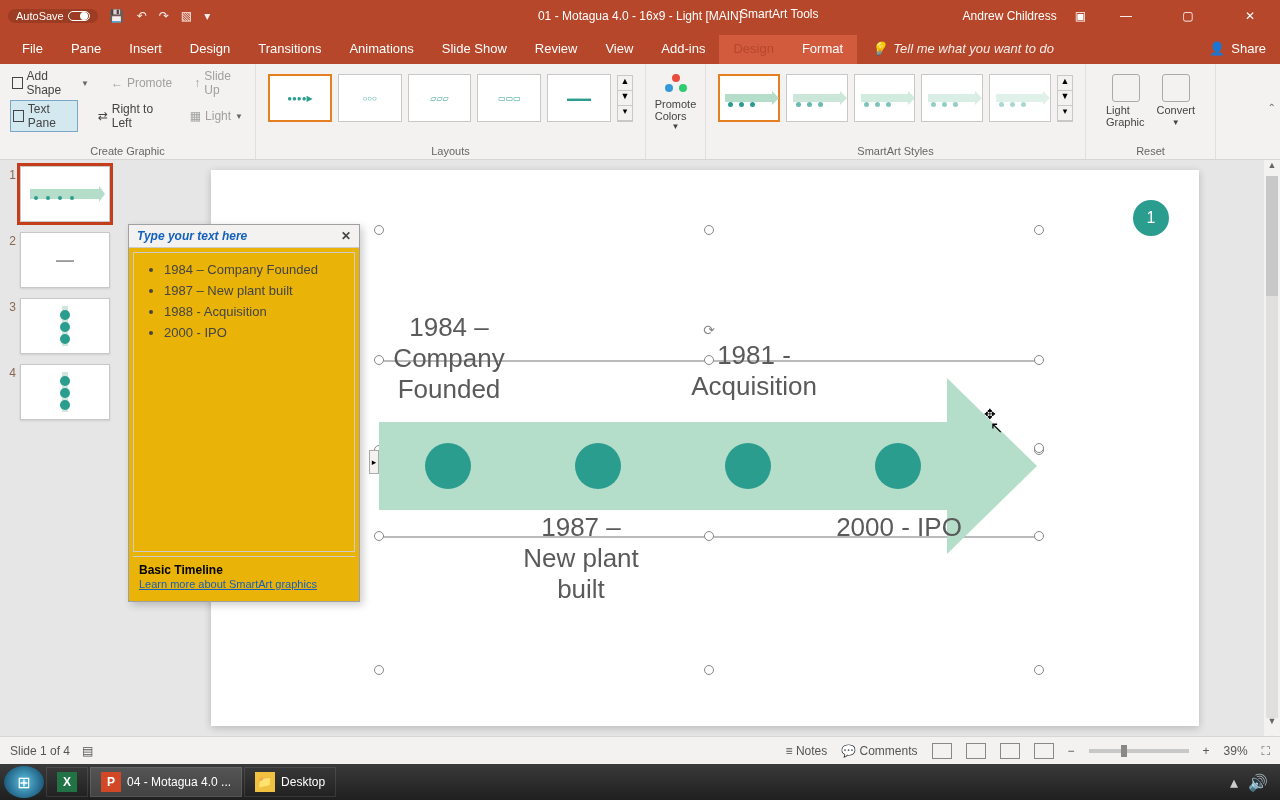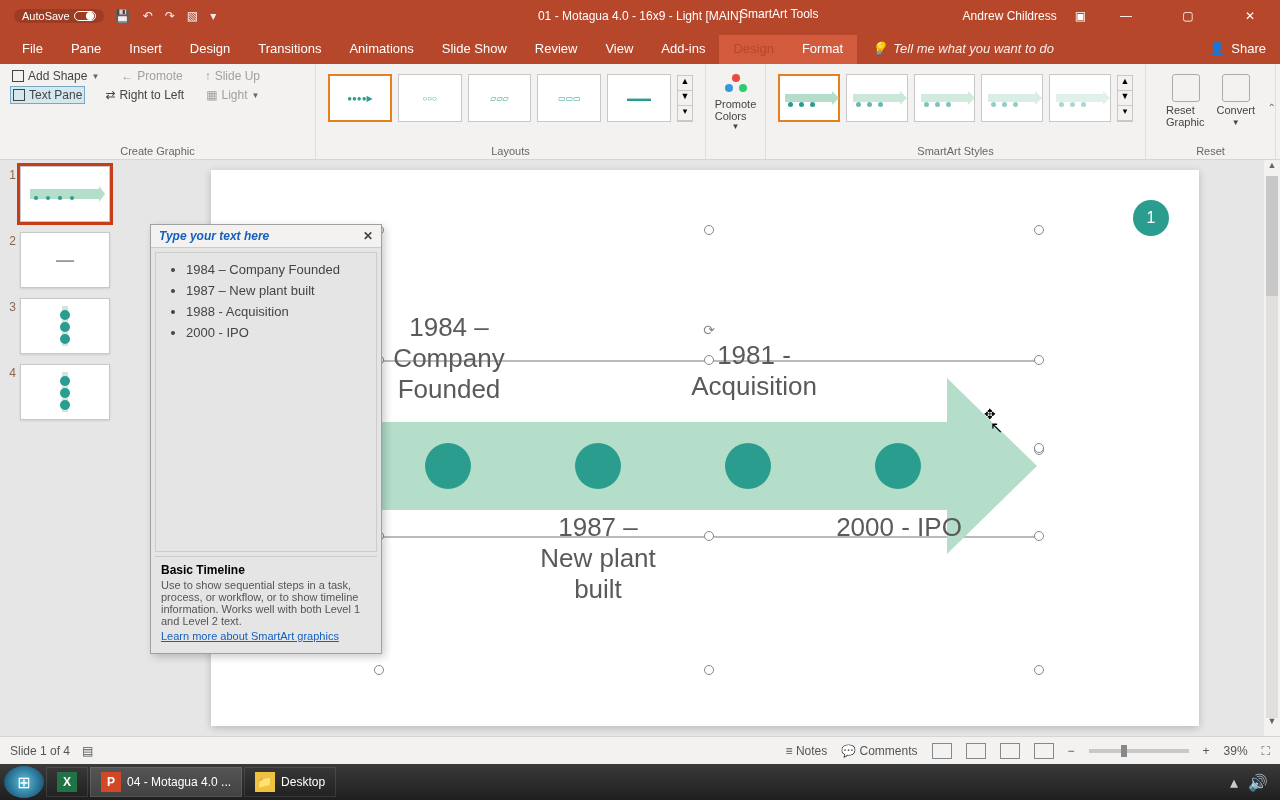"AutoSave" .titlebar .qa { margin-left: 6px -> none }
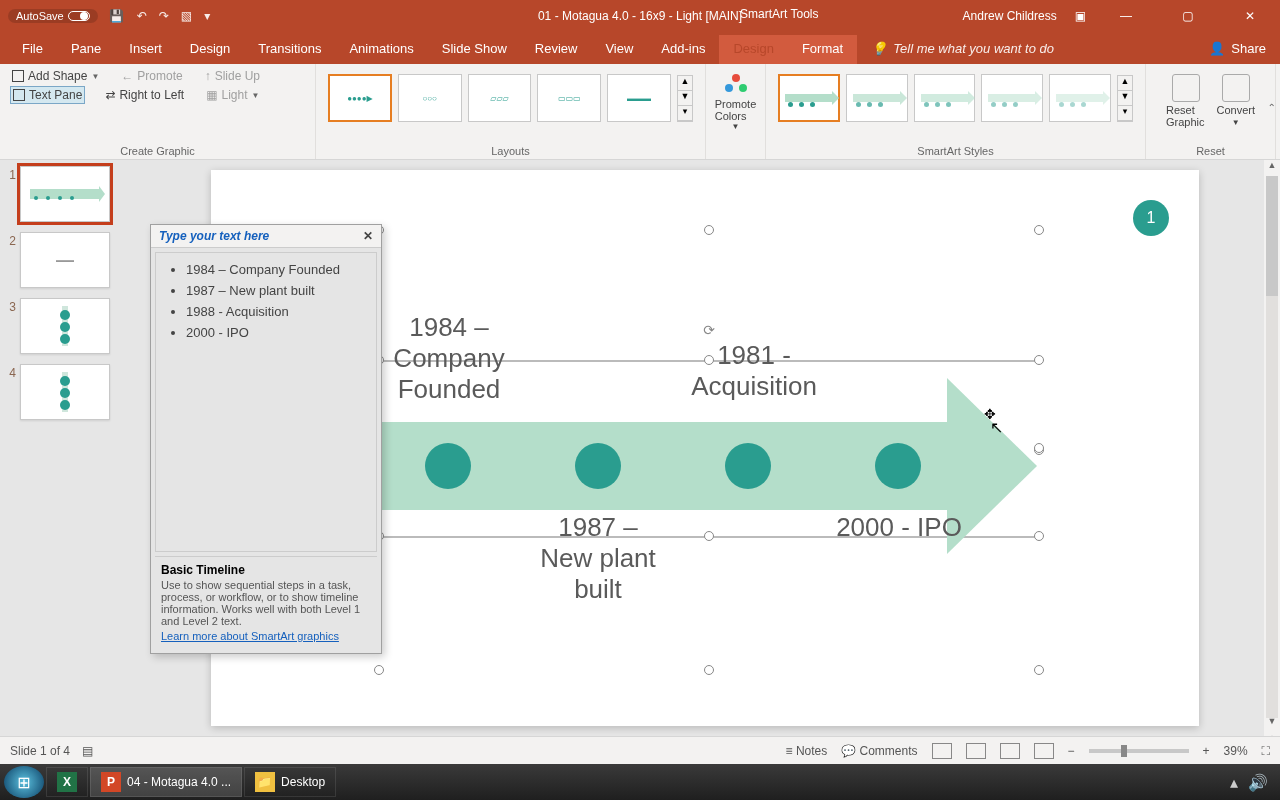"Add Shape" div.group { width: 316px -> 256px }
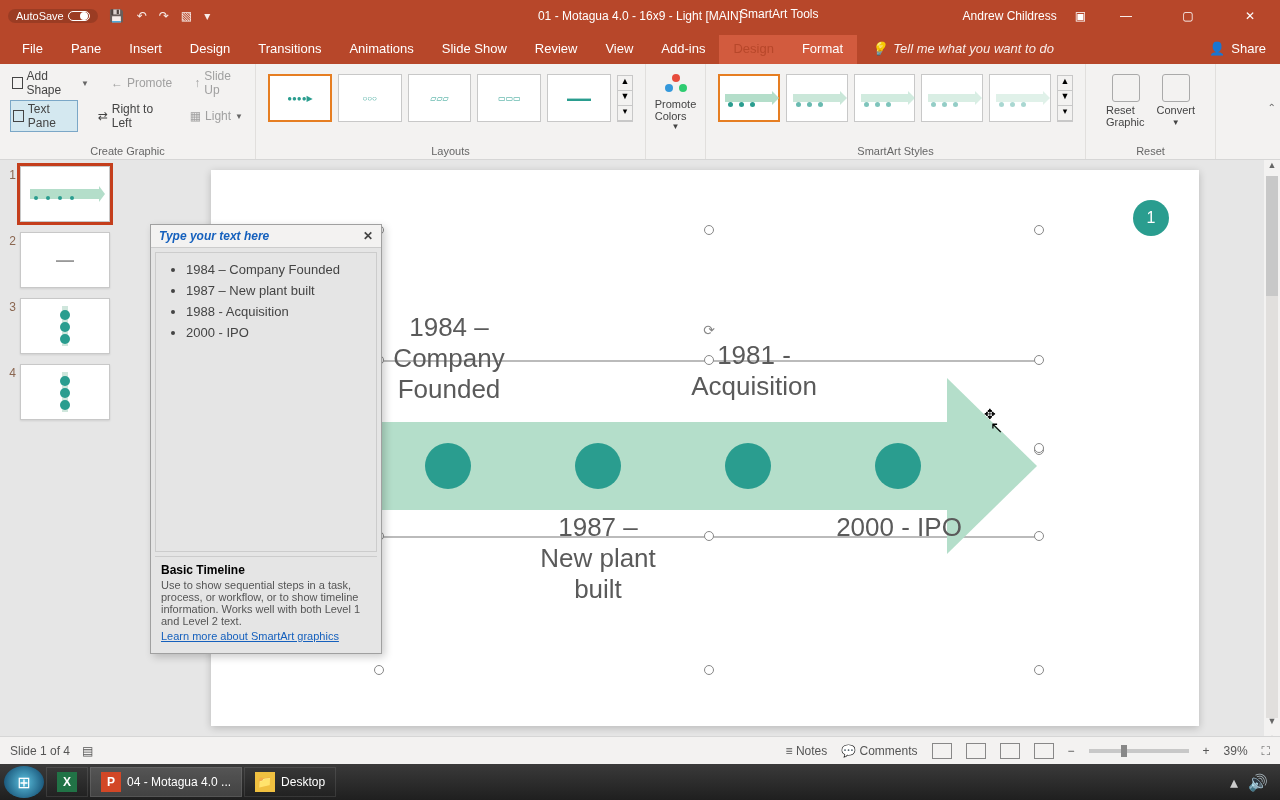"Reset Graphic" span { text: Reset -> Light }
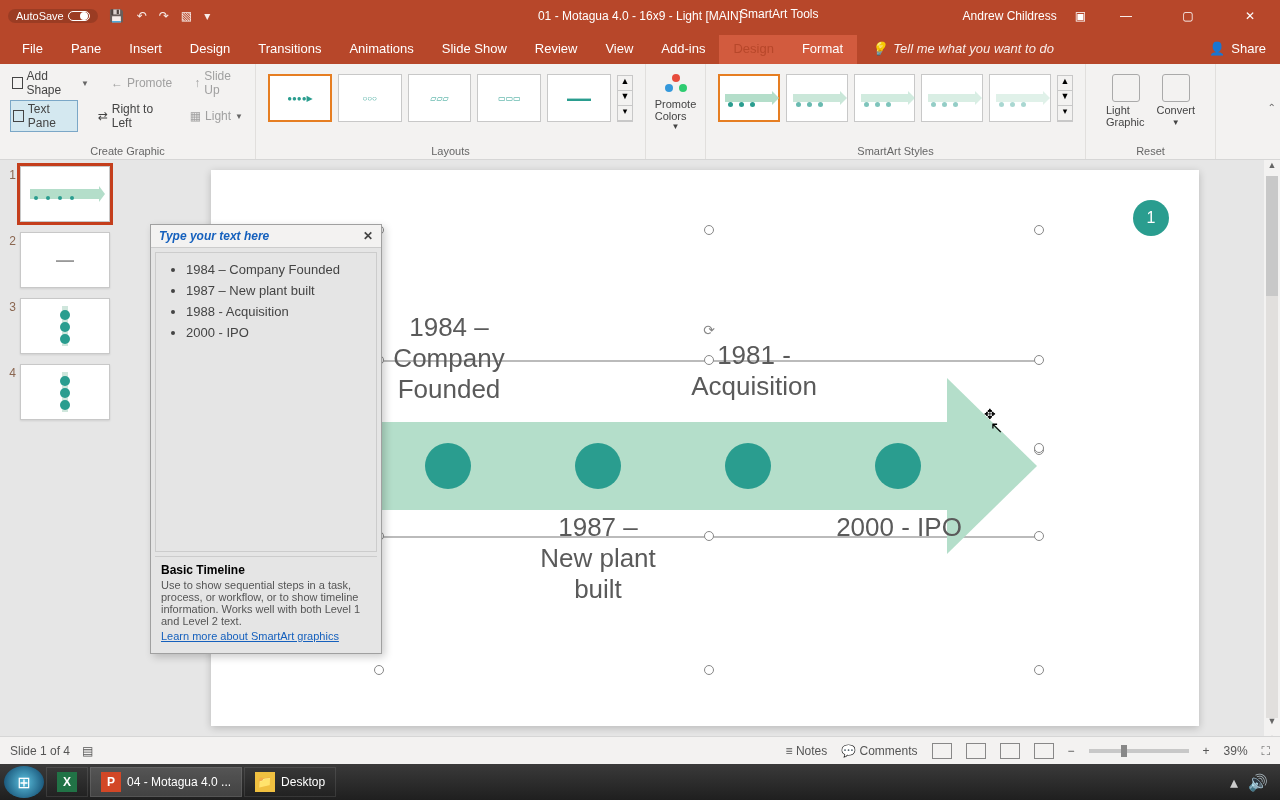"Type your text here" .textpane { background: #e5e5e5 -> #eab308; margin-left: 22px -> none }
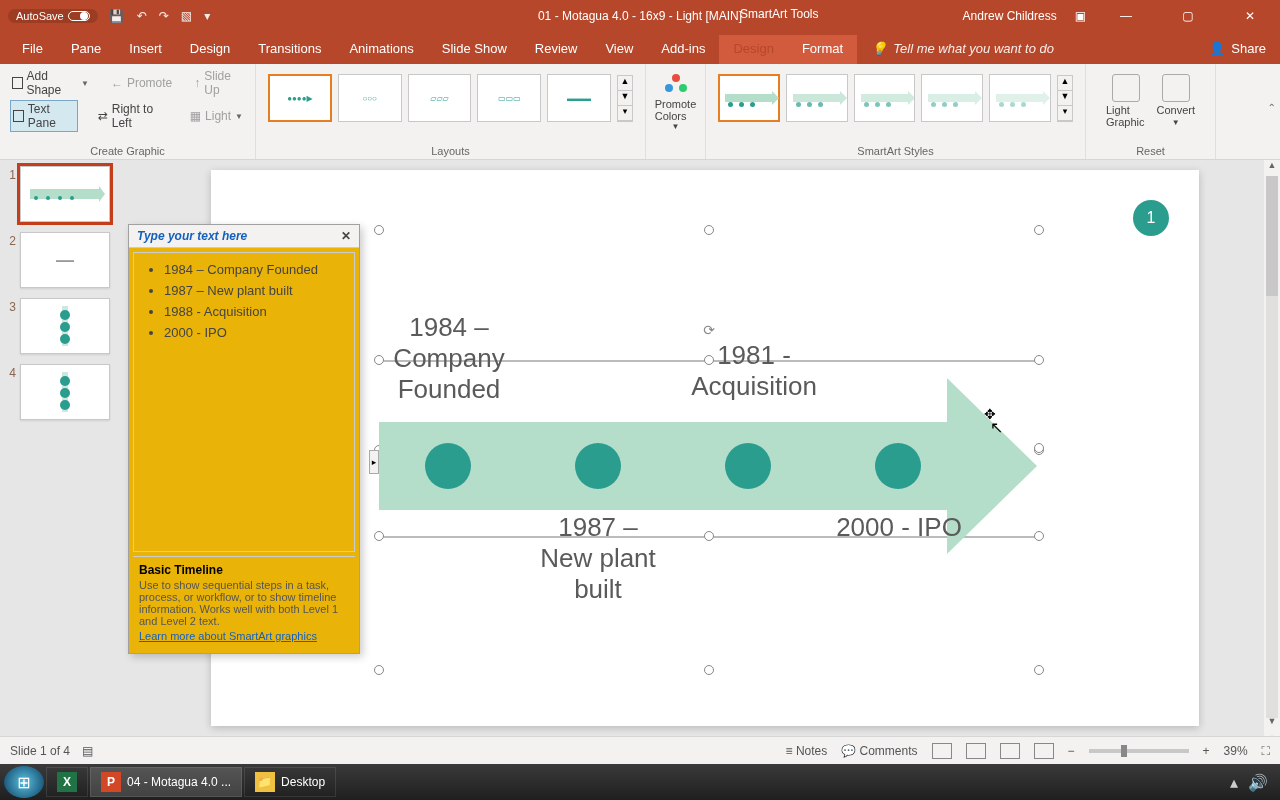"1987 –" div.sa-label { left: 154px -> 137px }
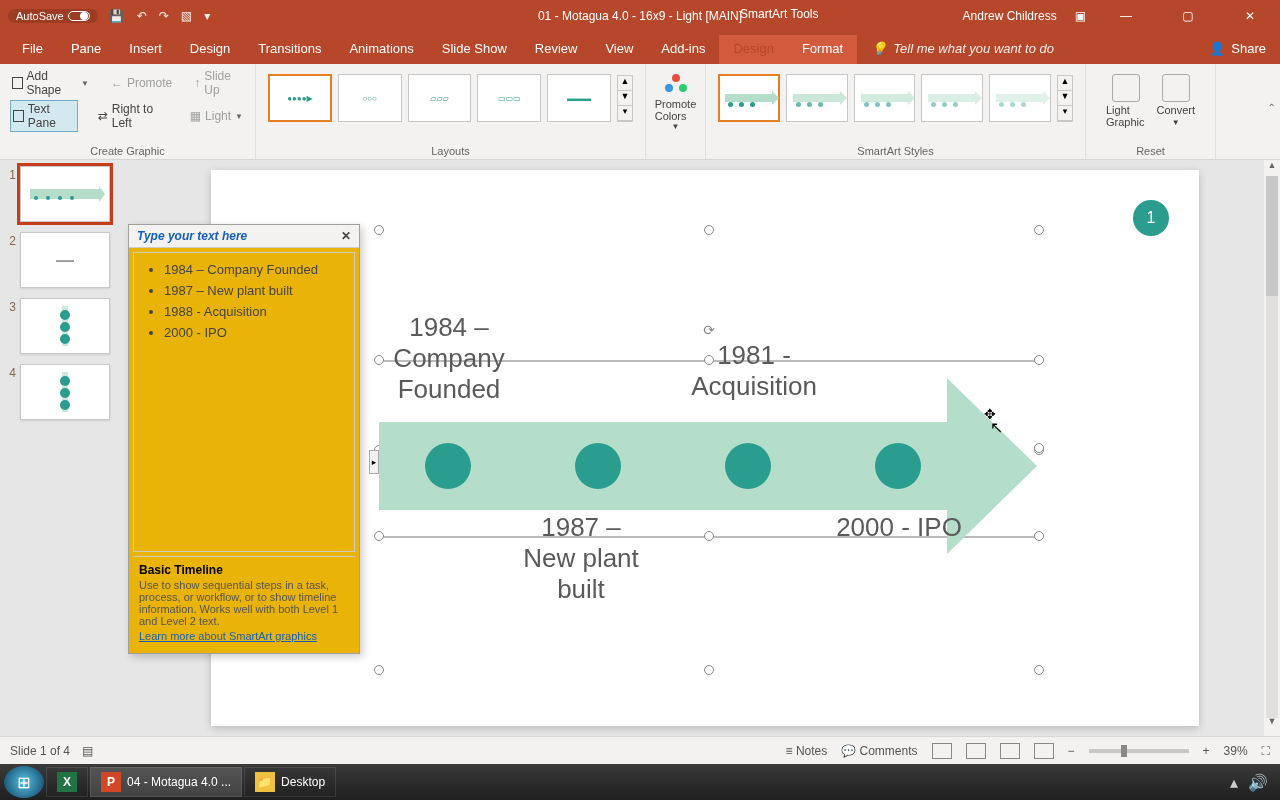"Use to show sequential steps" div.desc { html: <div>Use to show sequential steps in a task, process, or workflow, or to show timeline information. Works well with both Level 1 and Level 2 text.</div> -> none }
